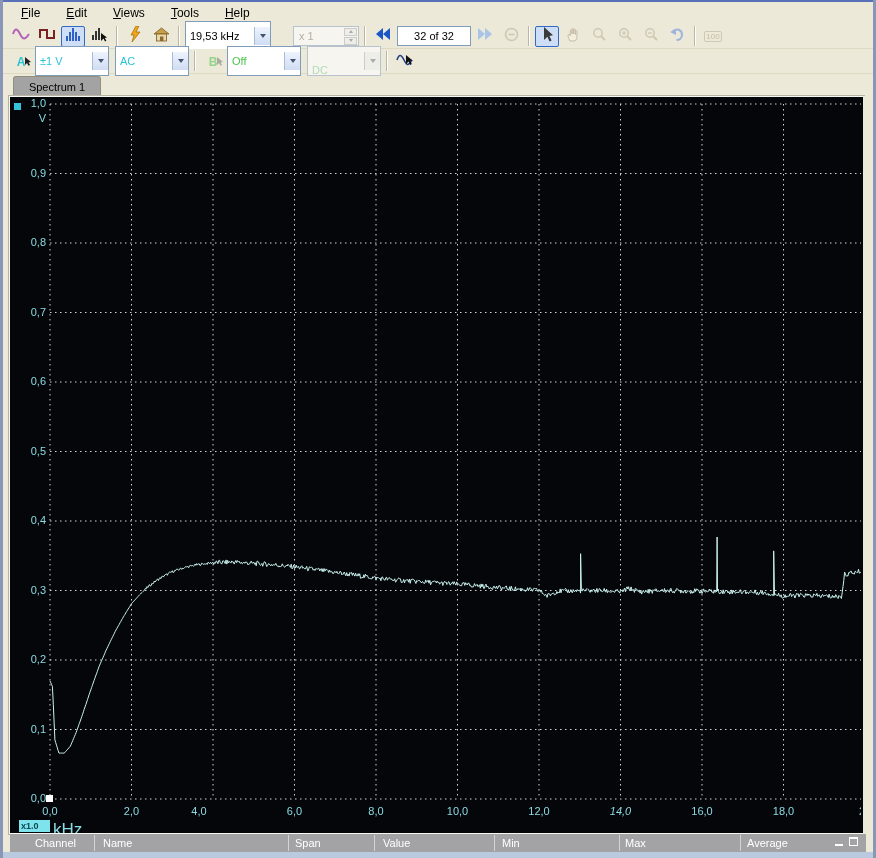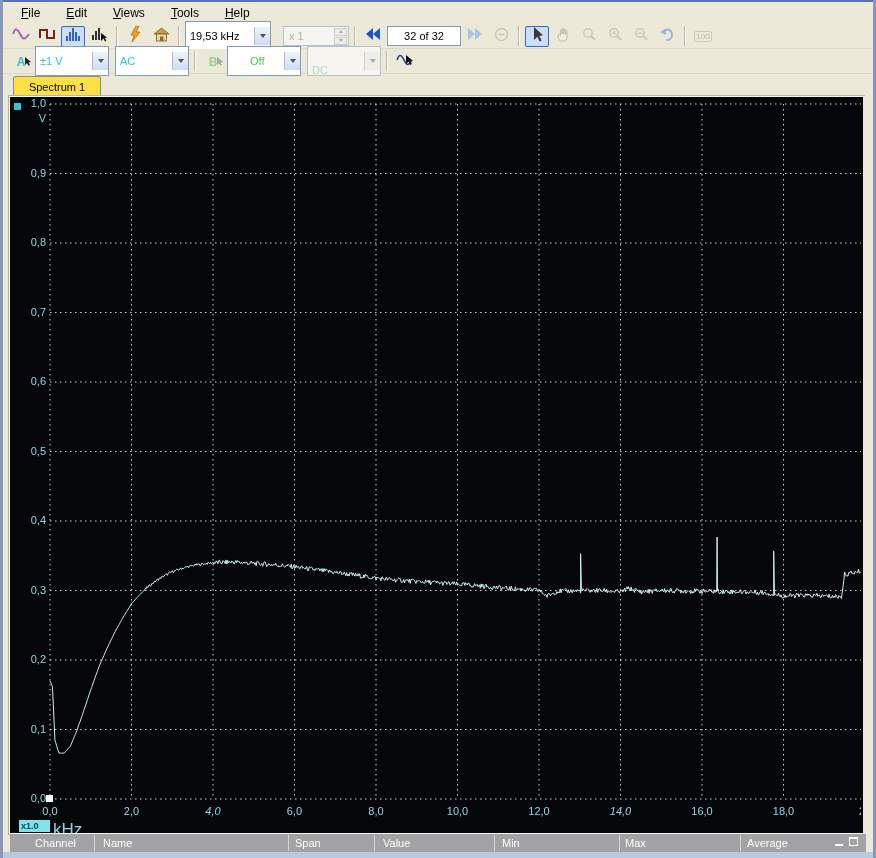"x 1" div.spin-field { margin-left: 10px -> 20px }
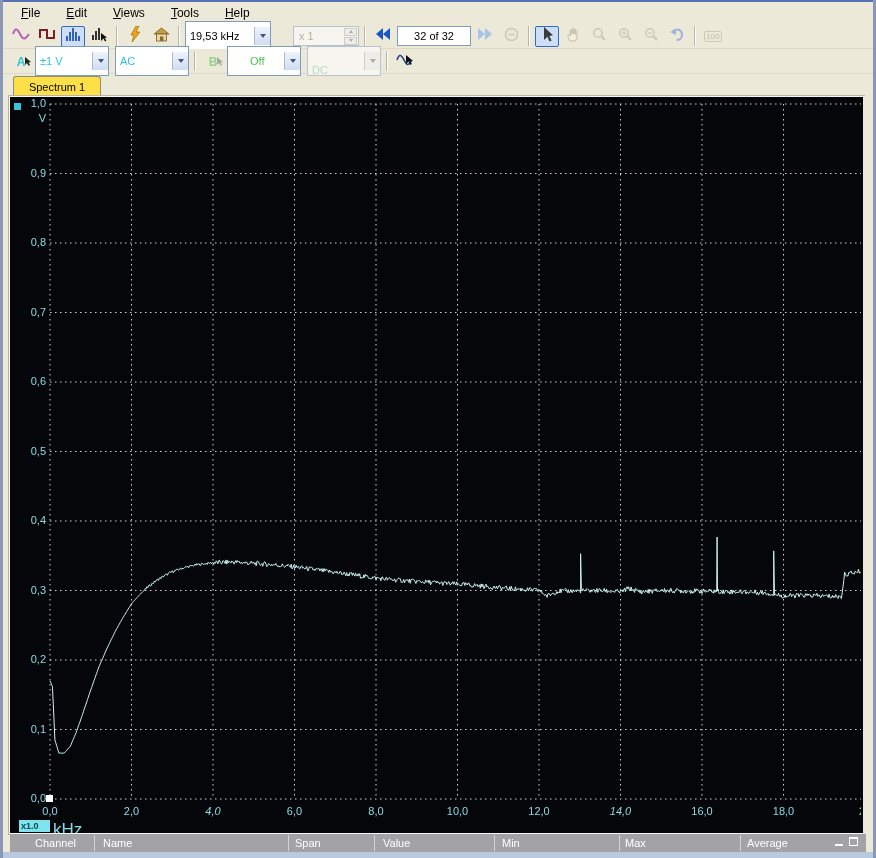"Off" .green-text { margin-left: 18px -> none }
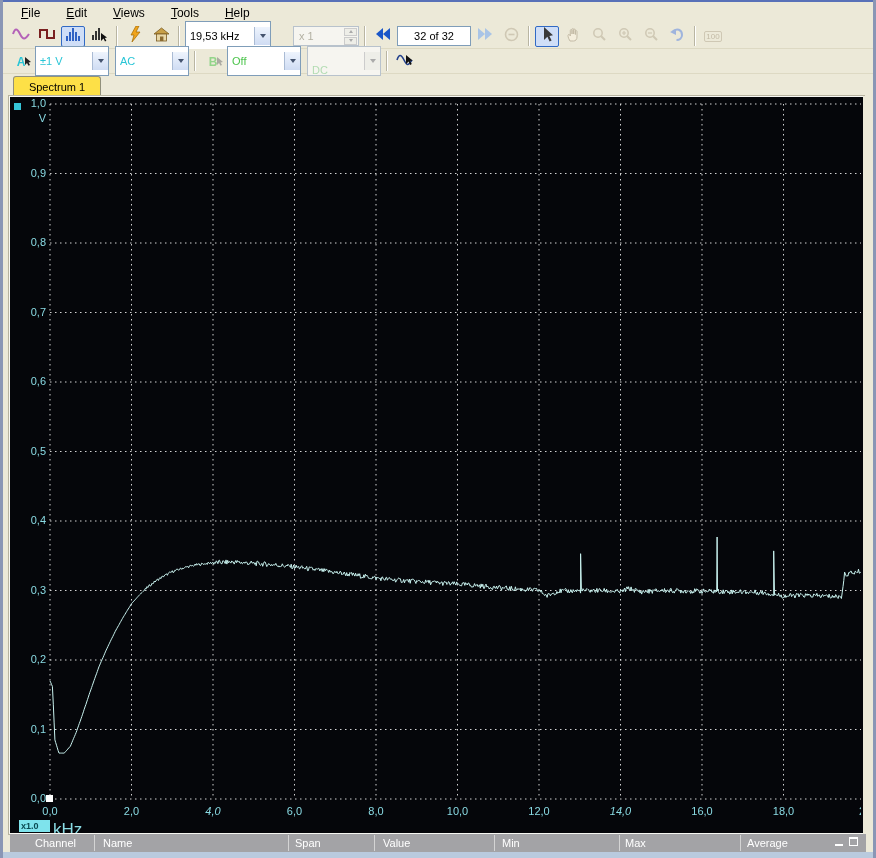"Spectrum 1" .tab { background: #fde047 -> #a3a3a3 }
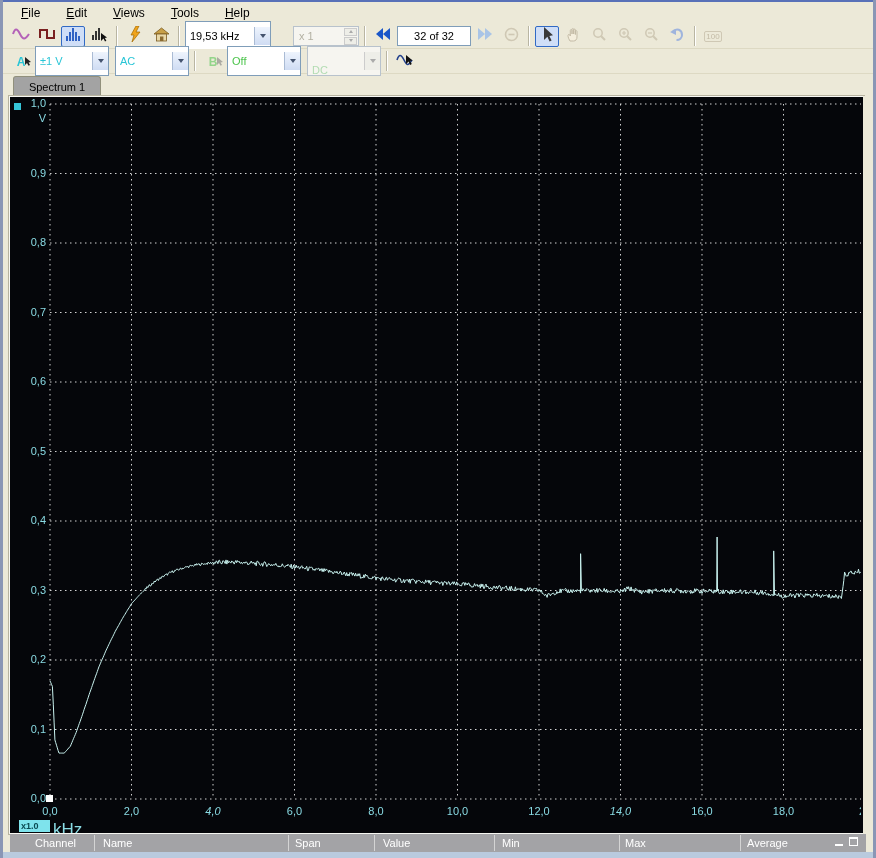"4,0" div.xlabel { font-style: italic -> none; left: 182px -> 168px }
